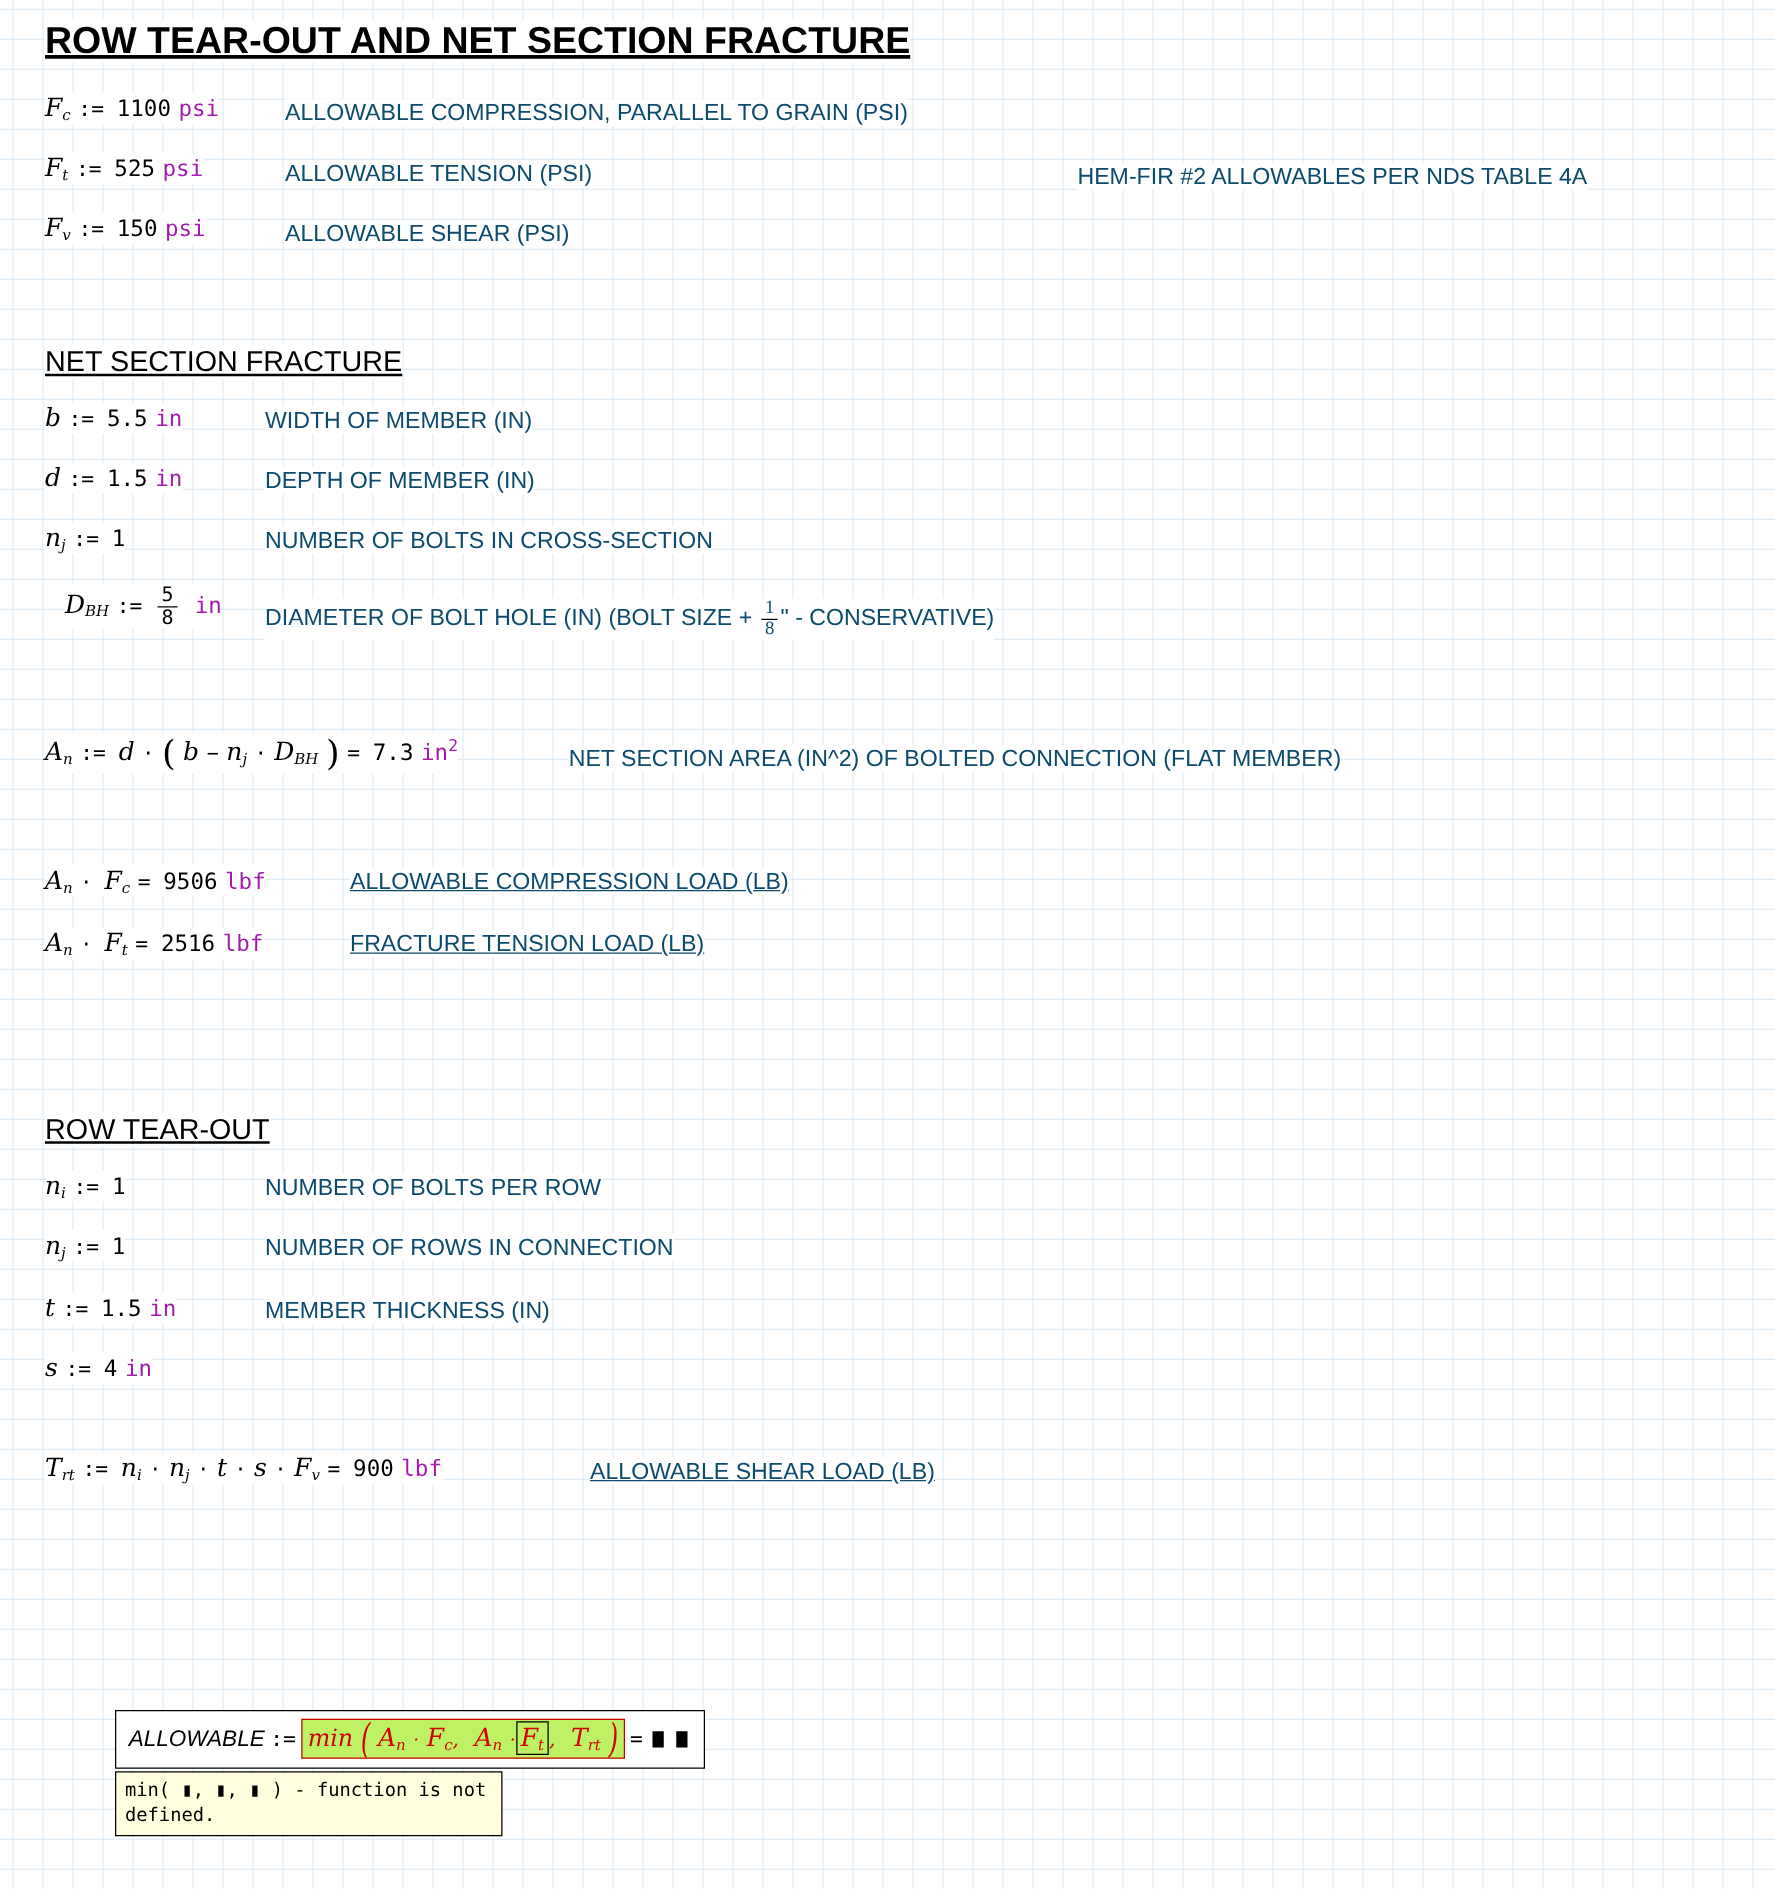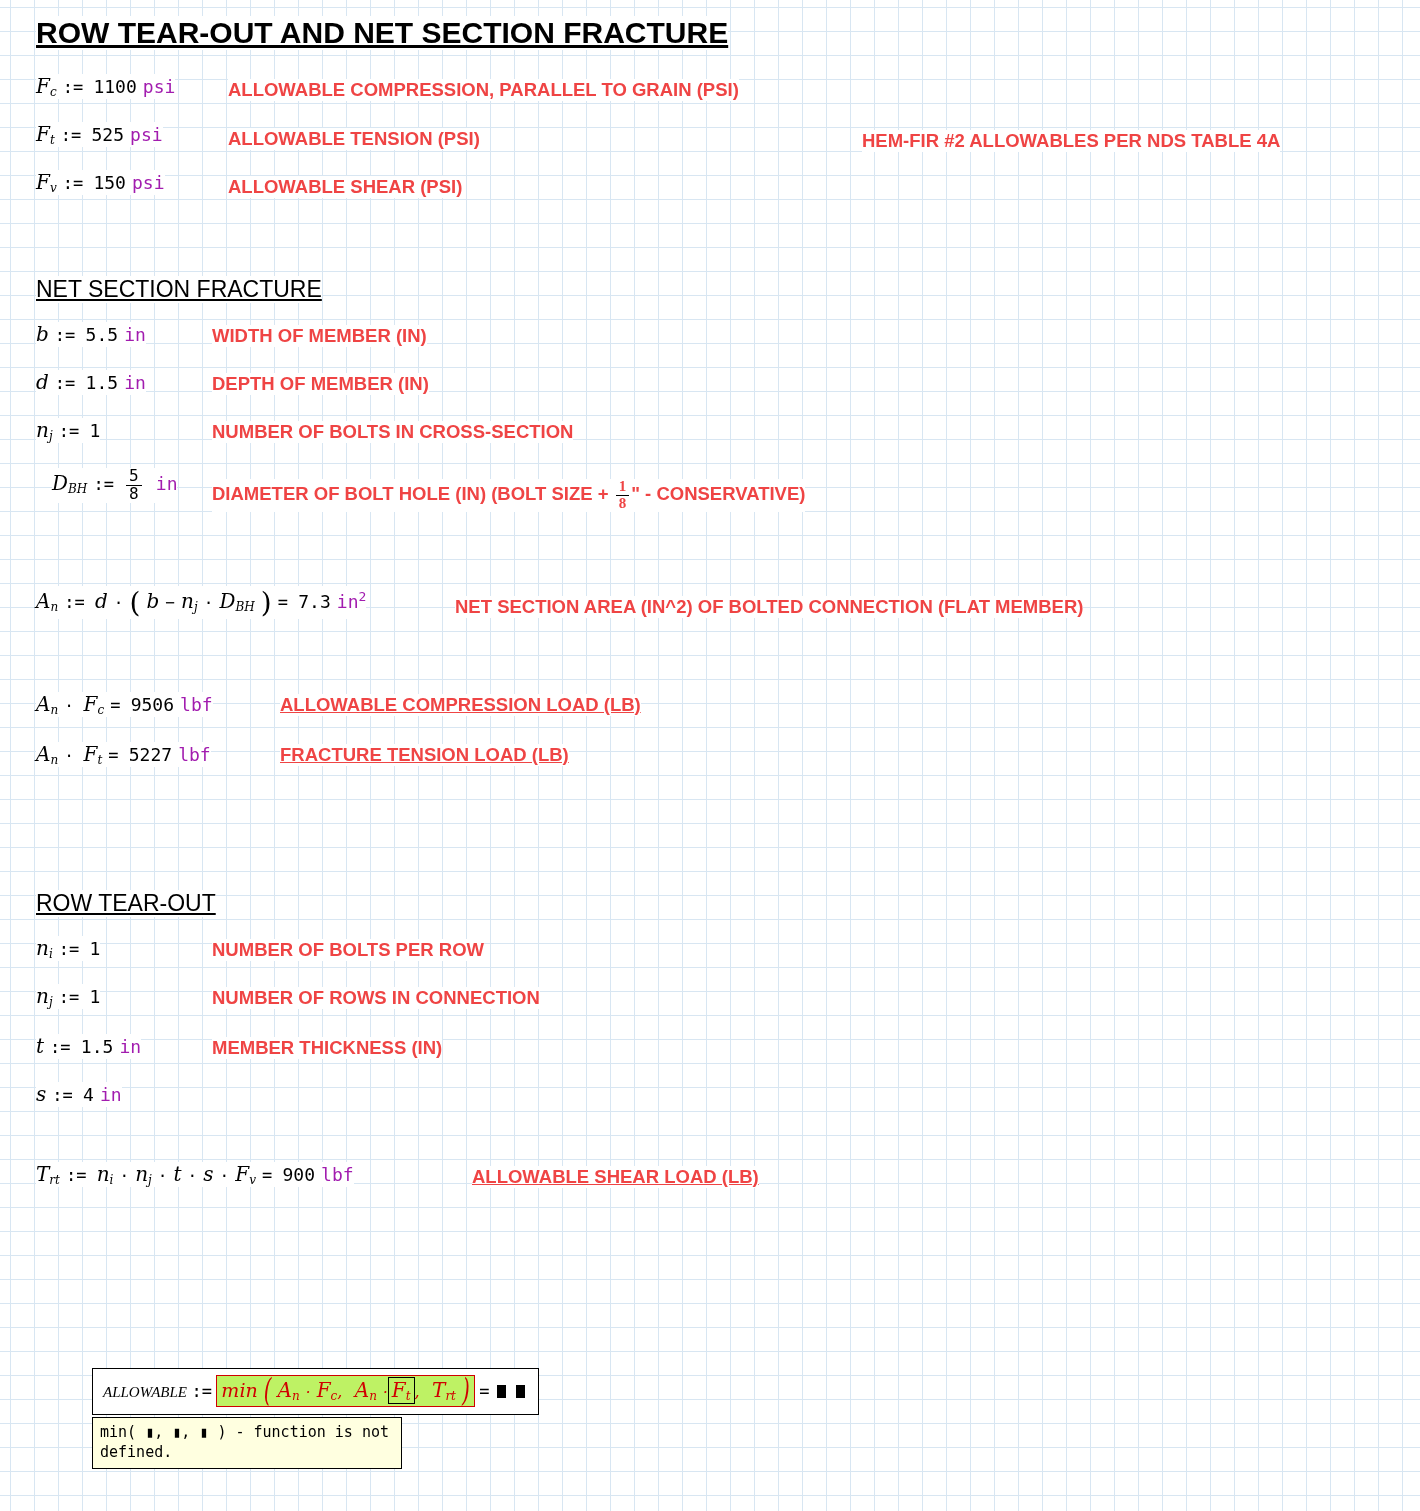"ALLOWABLE COMPRESSION, PARALLEL TO GRAIN" .desc { color: #ef4444 -> #0c4a6e; font-weight: bold -> none }
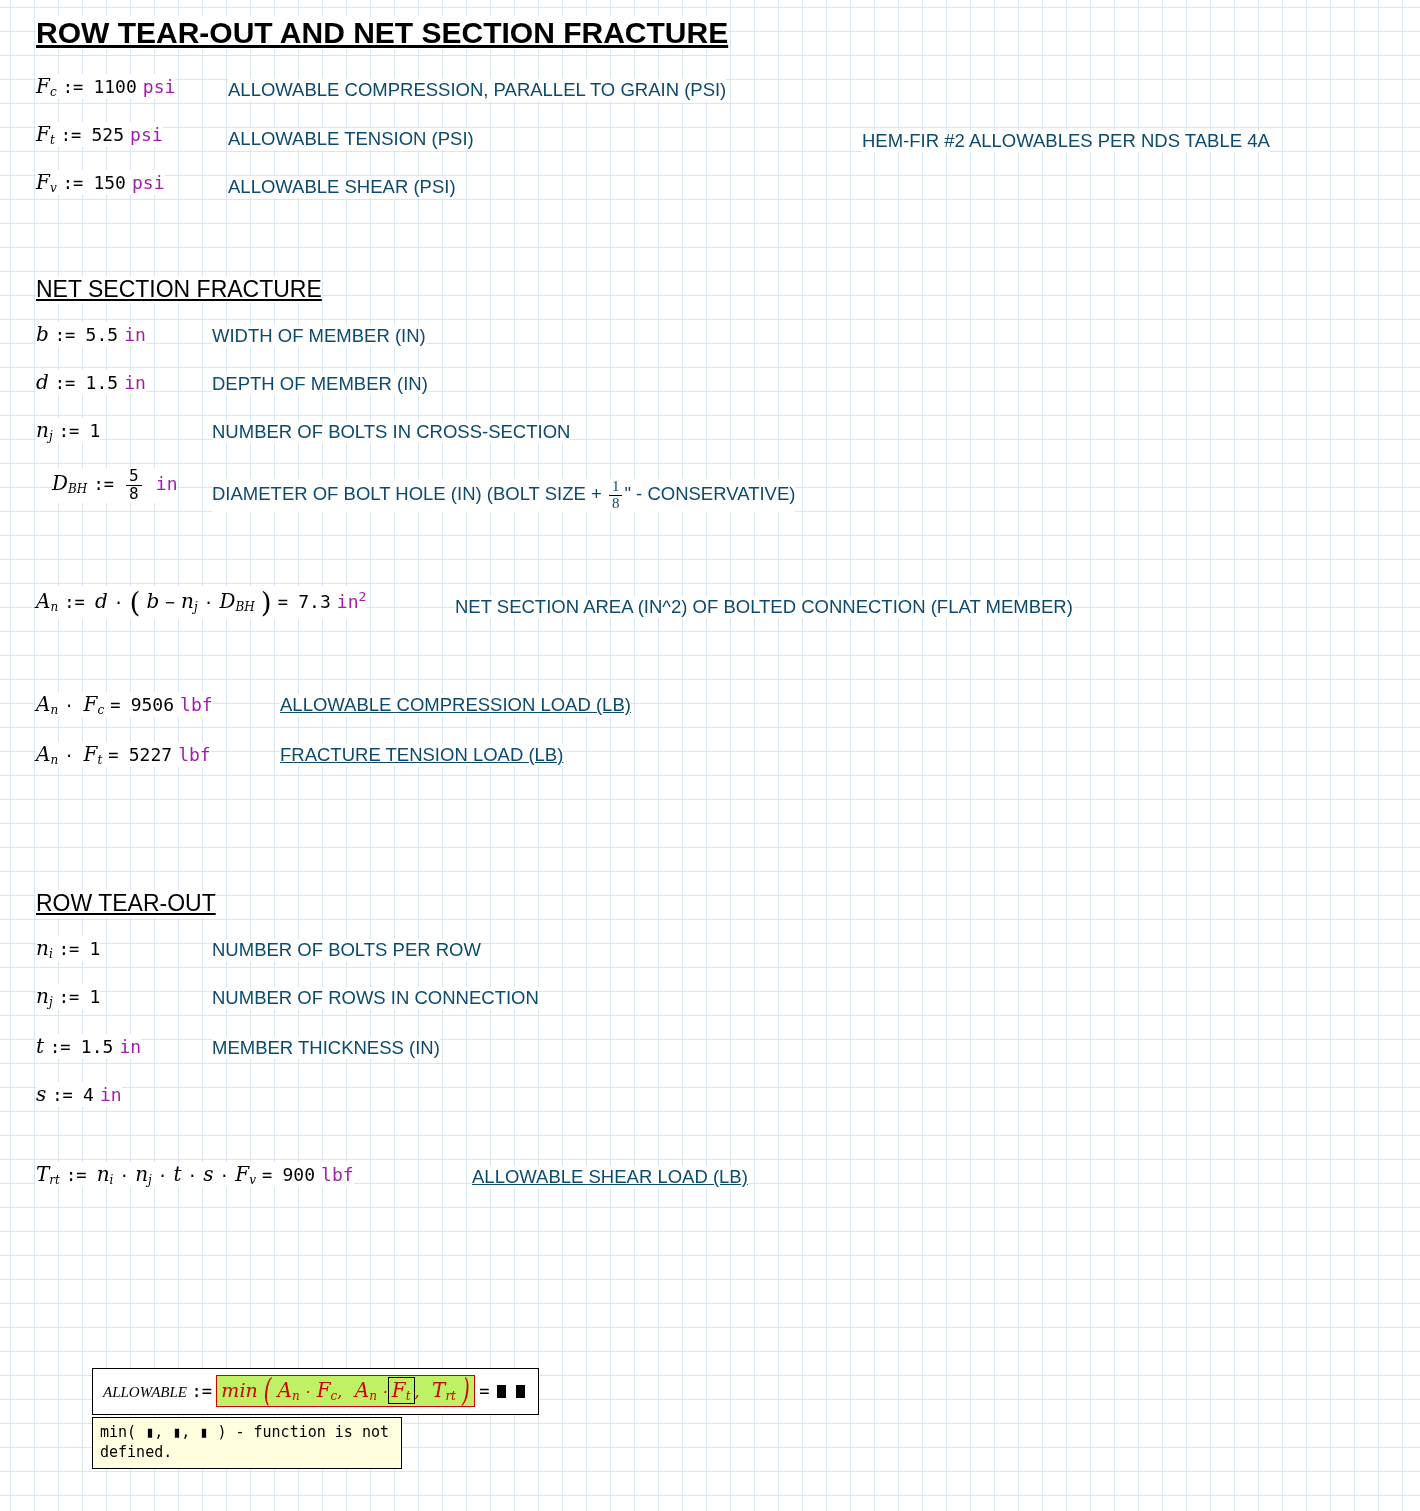"5227" span.num { text: 5227 -> 2516 }
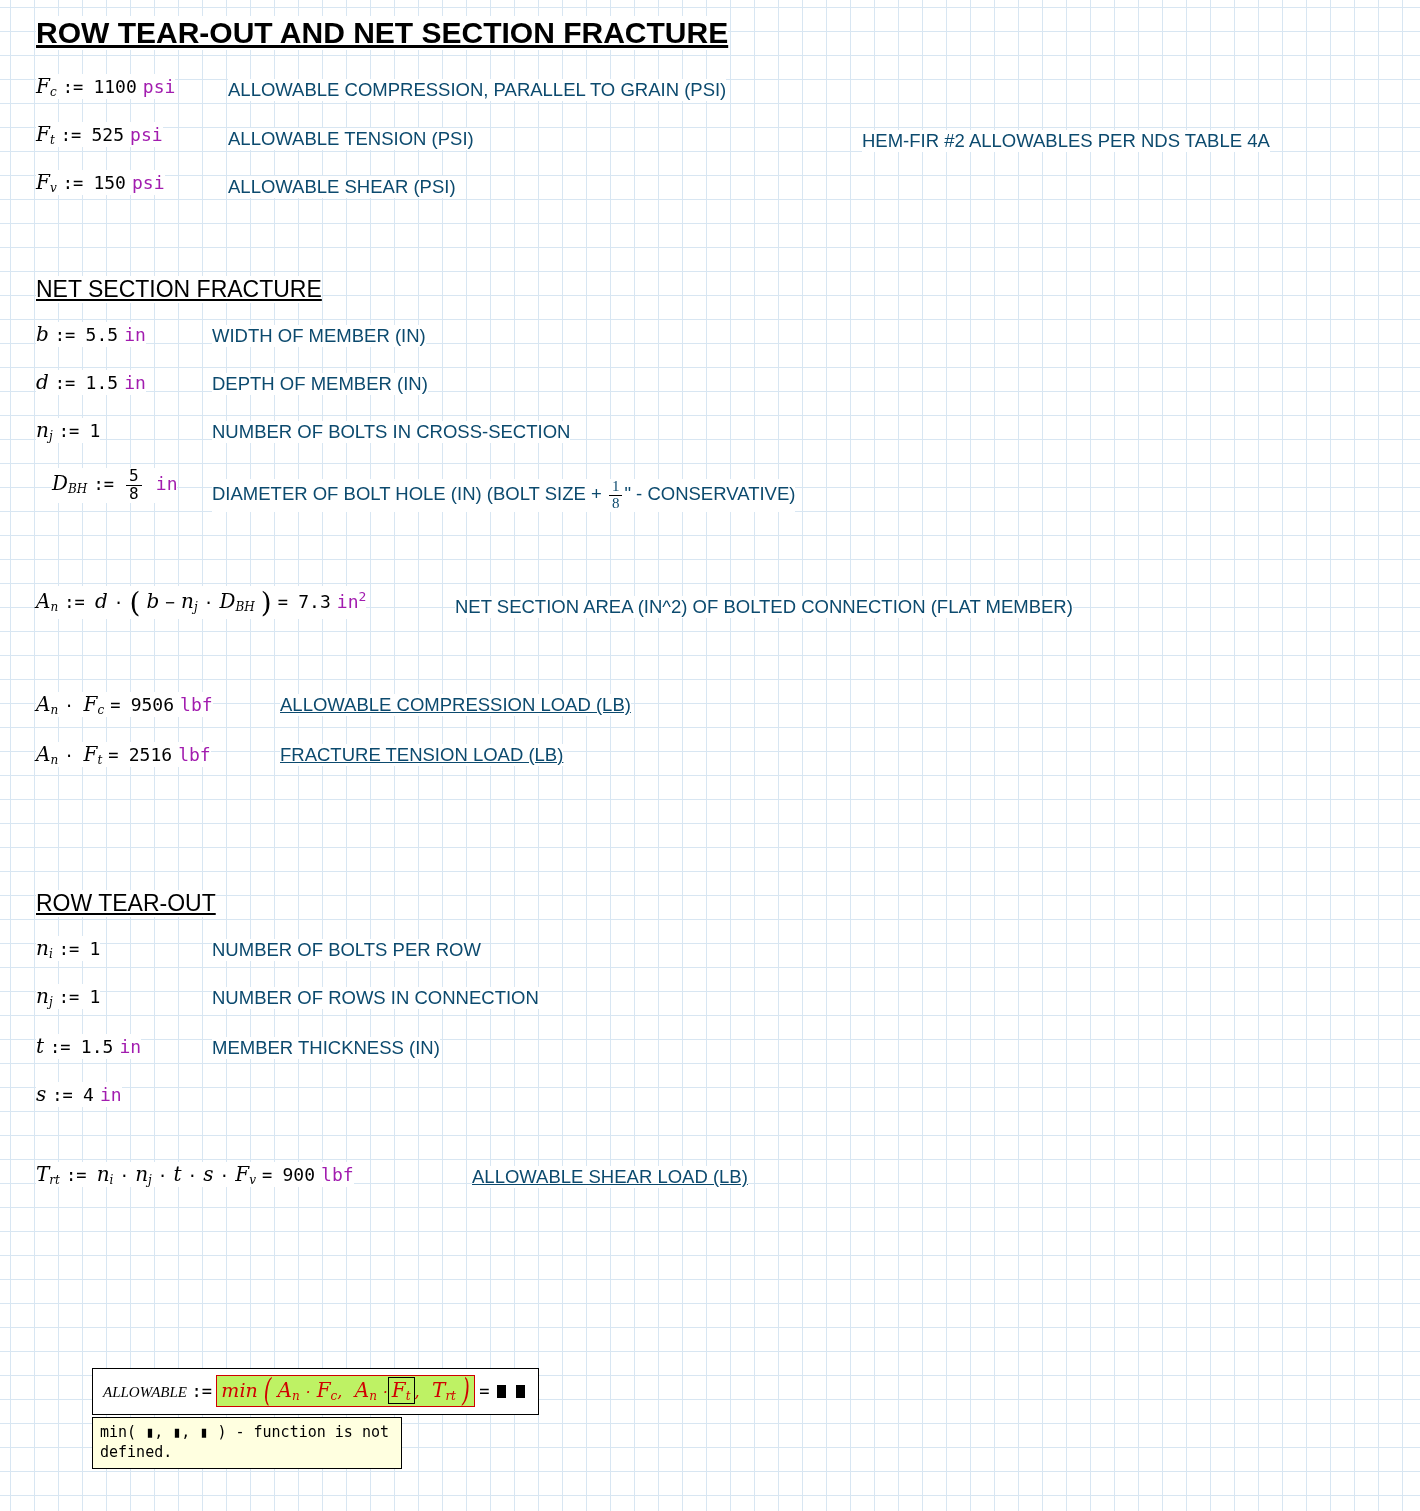"ALLOWABLE" span.math { font-family: Liberation Serif, serif -> Liberation Sans, sans-serif; font-size: 15px -> 18px }
